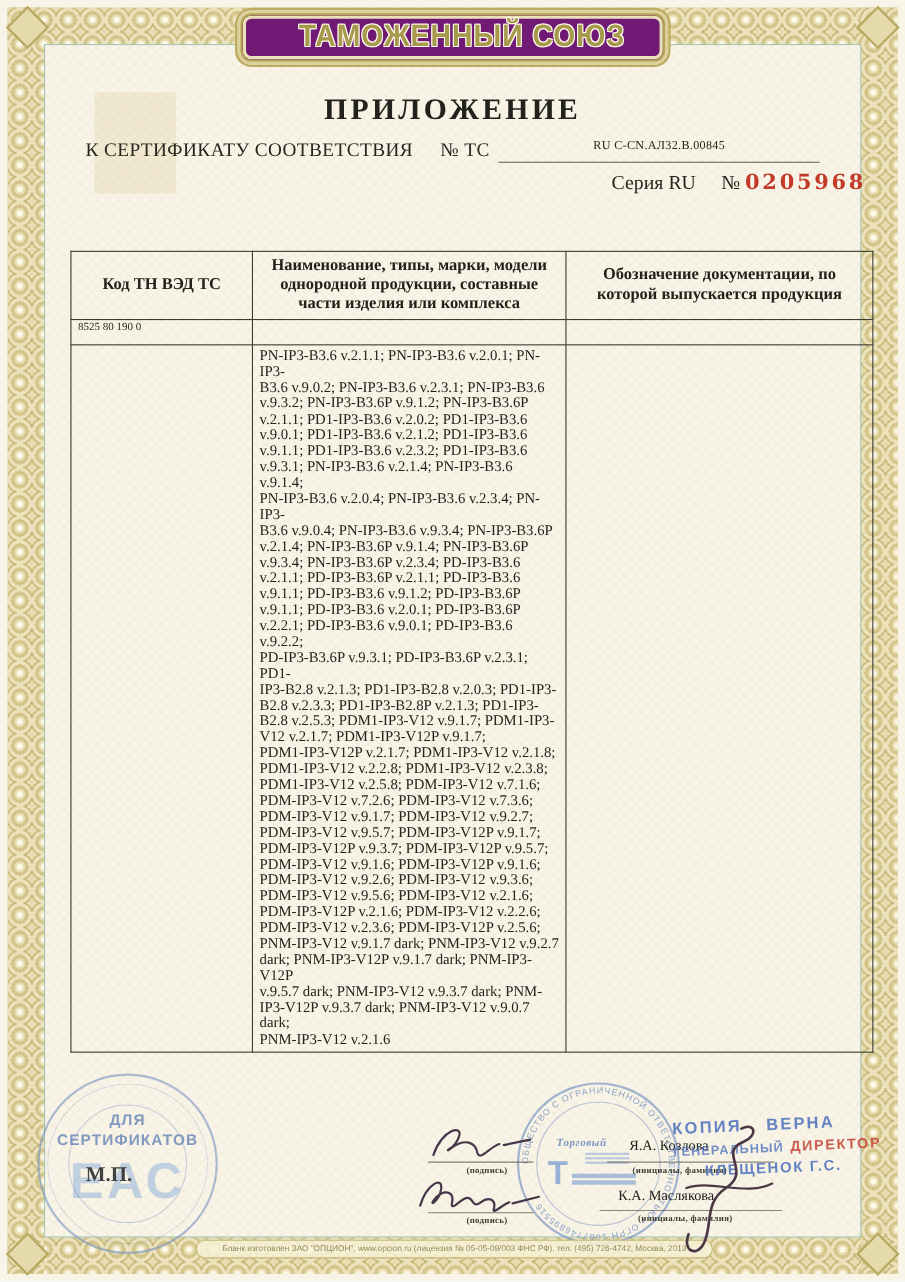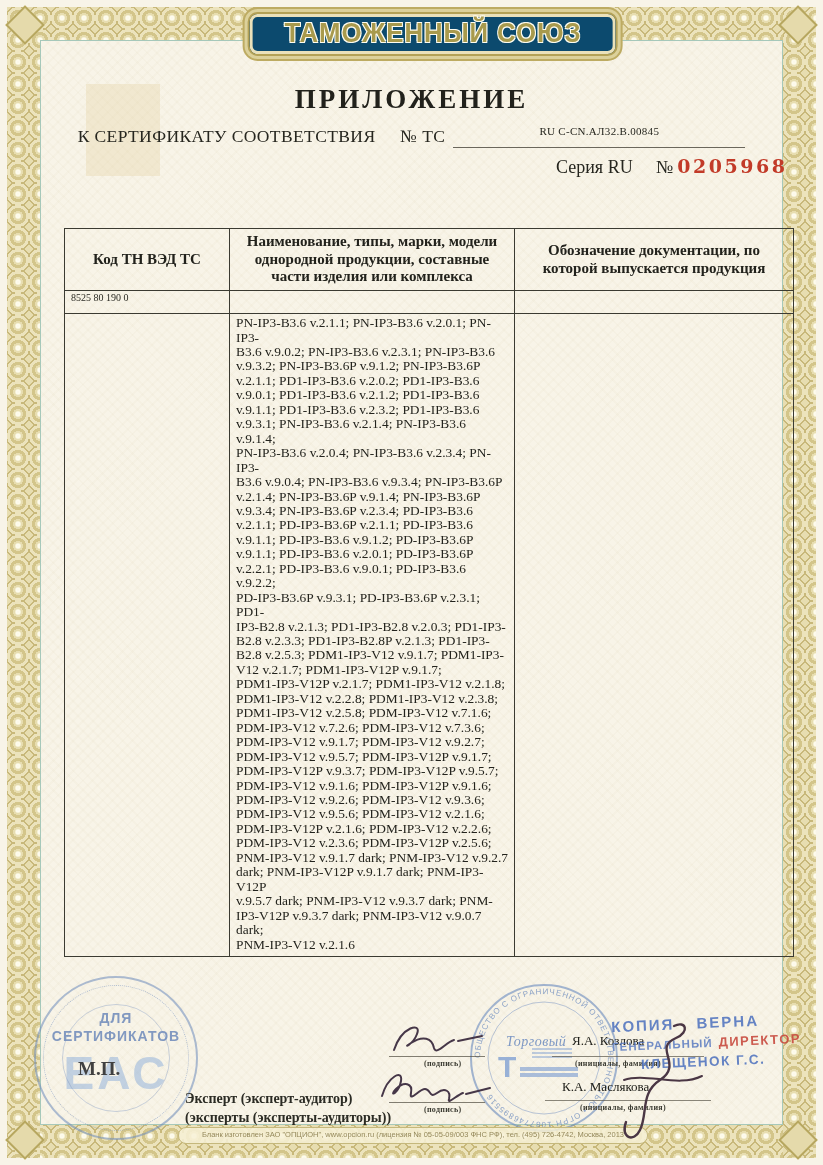"ТАМОЖЕННЫЙ СОЮЗ" .banner { background: #0c4a6e -> #701a75; margin-left: 21px -> none; padding: 3px 22px 5px 22px -> 3px 22px 5px 38px }
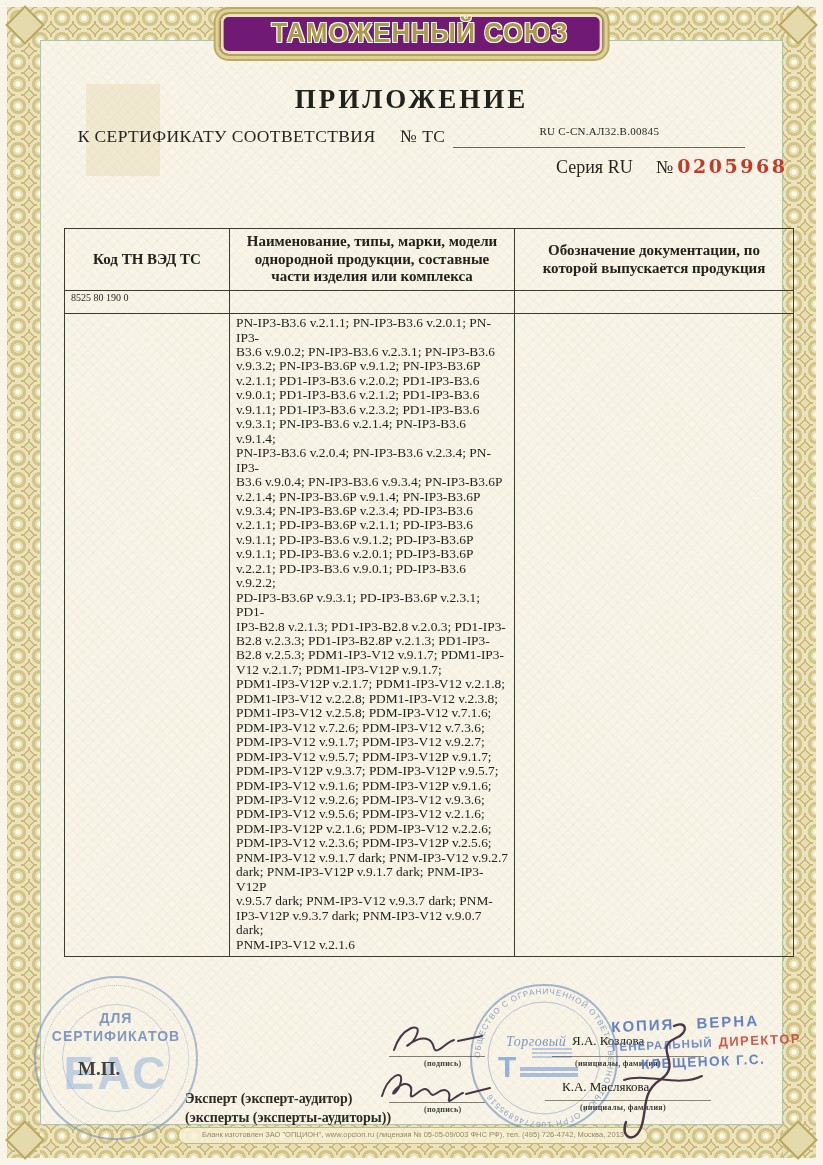"Торговый" .org-inner-word { font-size: 14px -> 10px; font-weight: none -> bold }
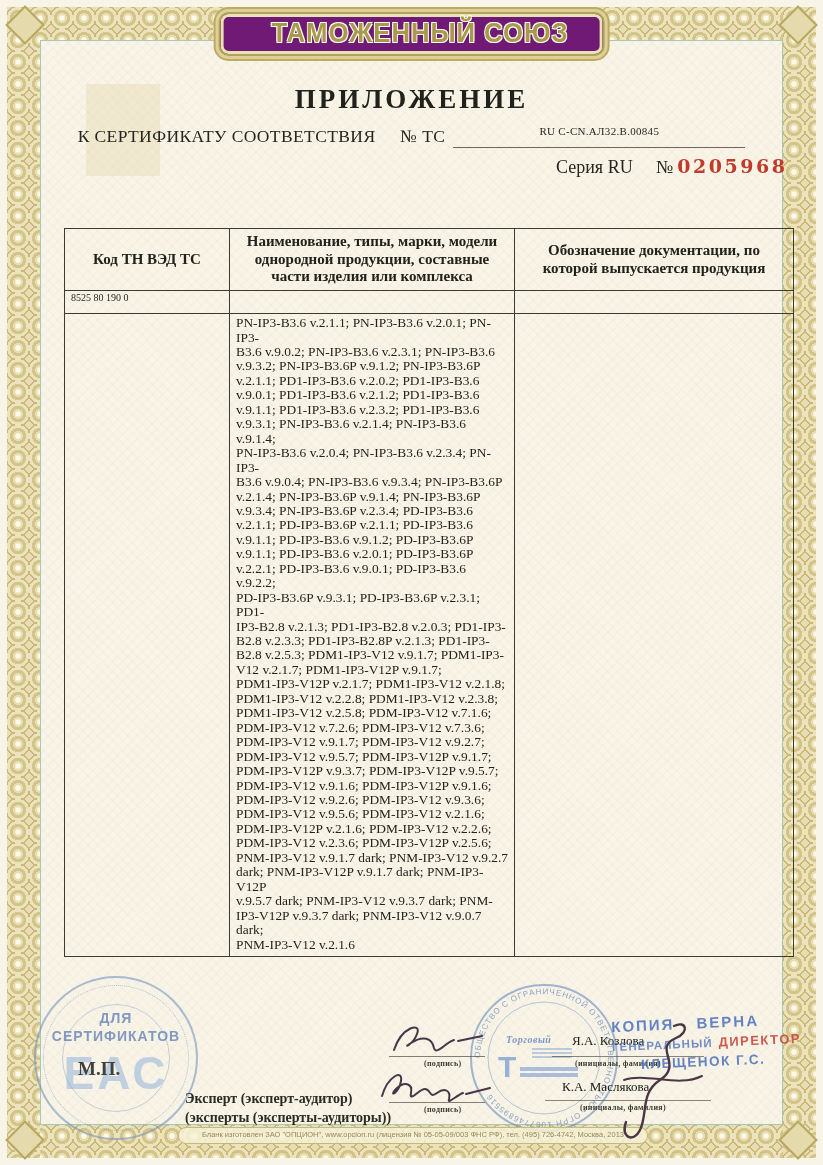"Эксперт (эксперт-аудитор) (эксперты" div.sig-label { html: <div>Эксперт (эксперт-аудитор) (эксперты (эксперты-аудиторы))</div> -> none }
